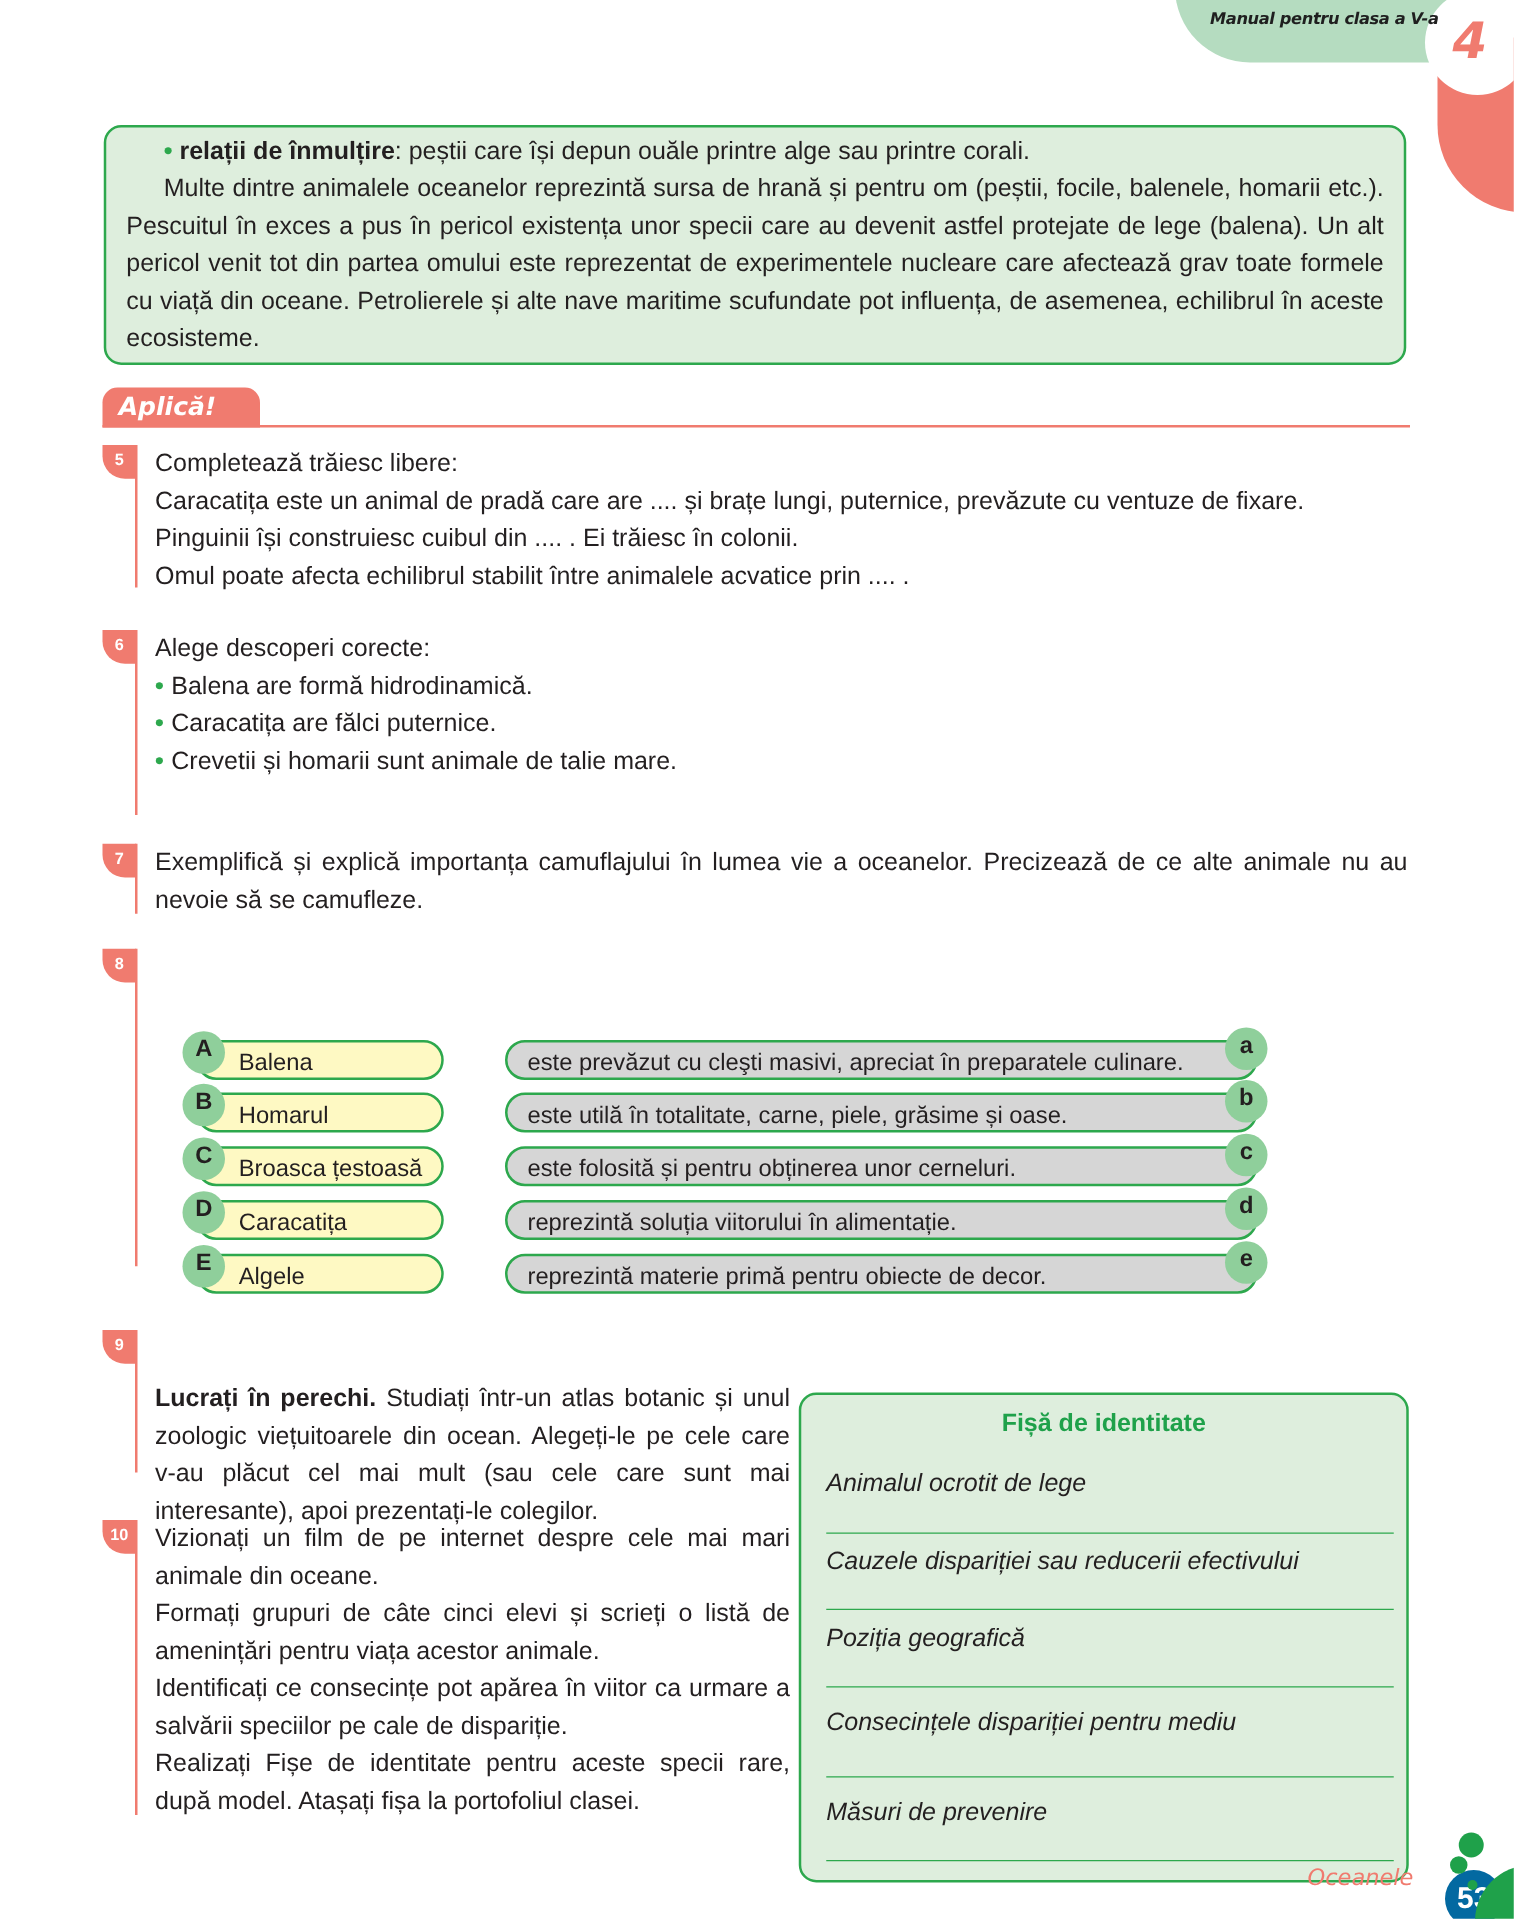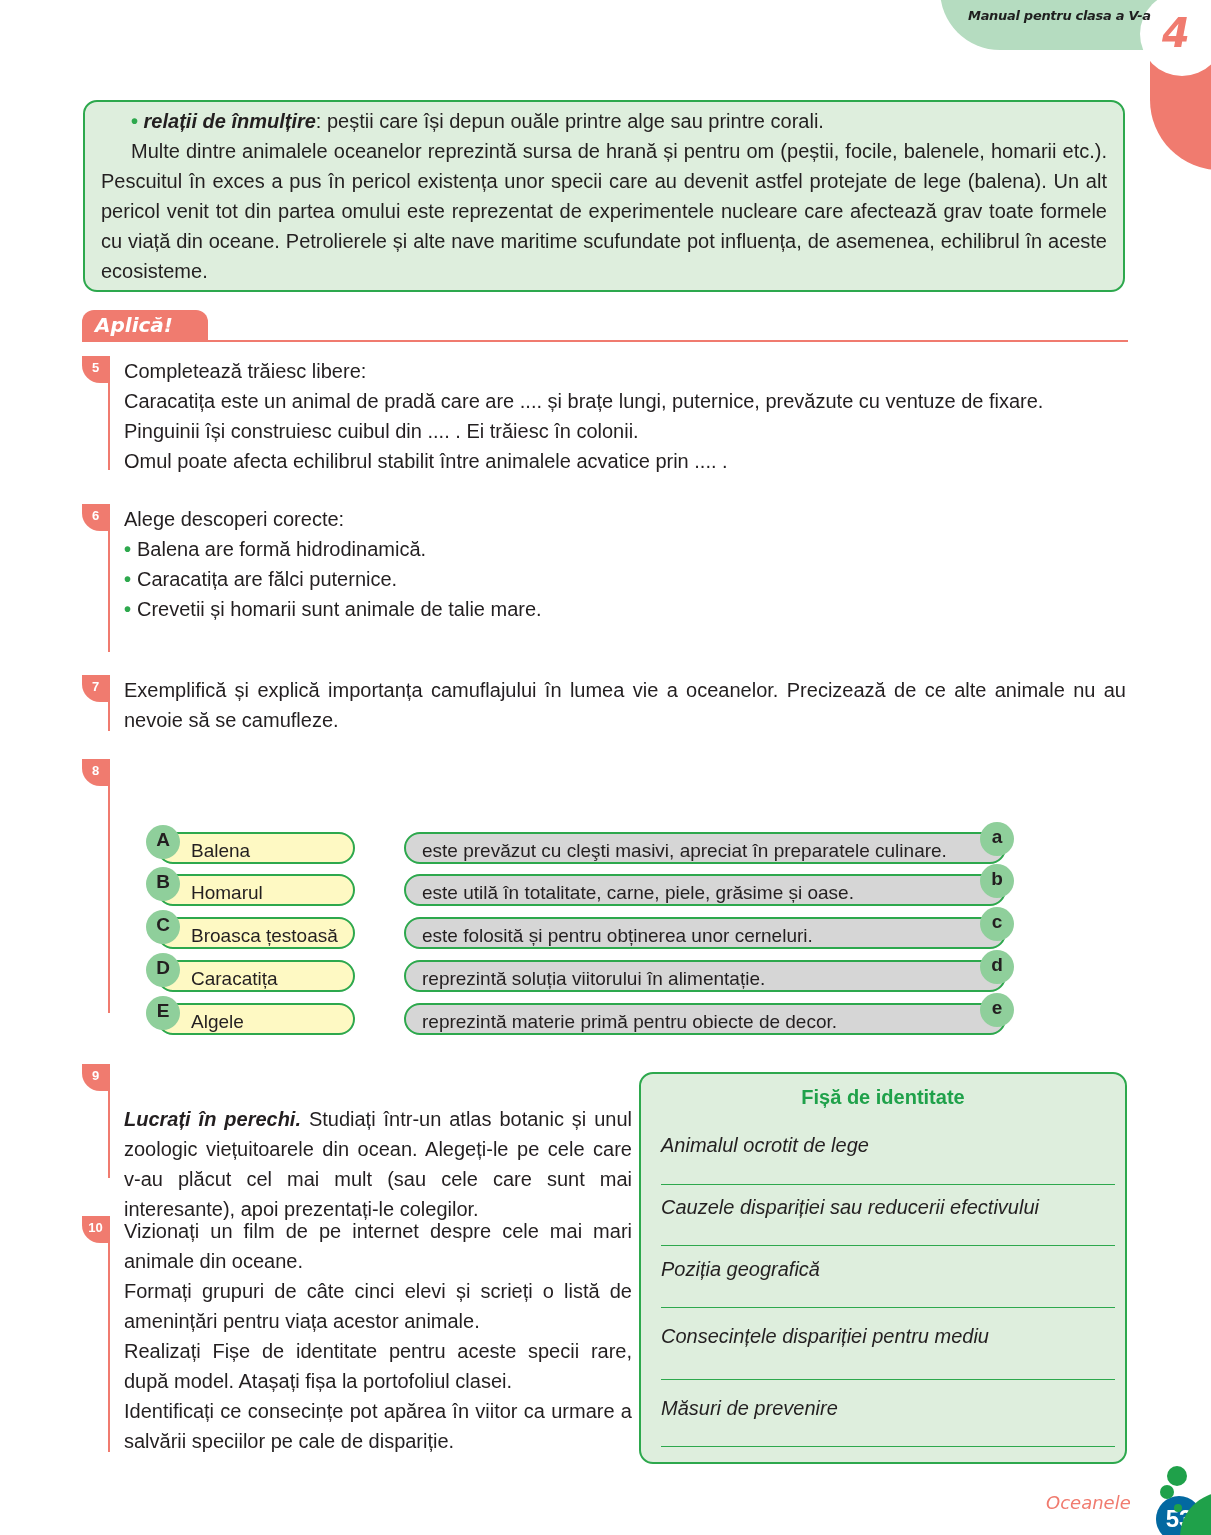"relații de înmulțire" b { font-style: italic -> none }
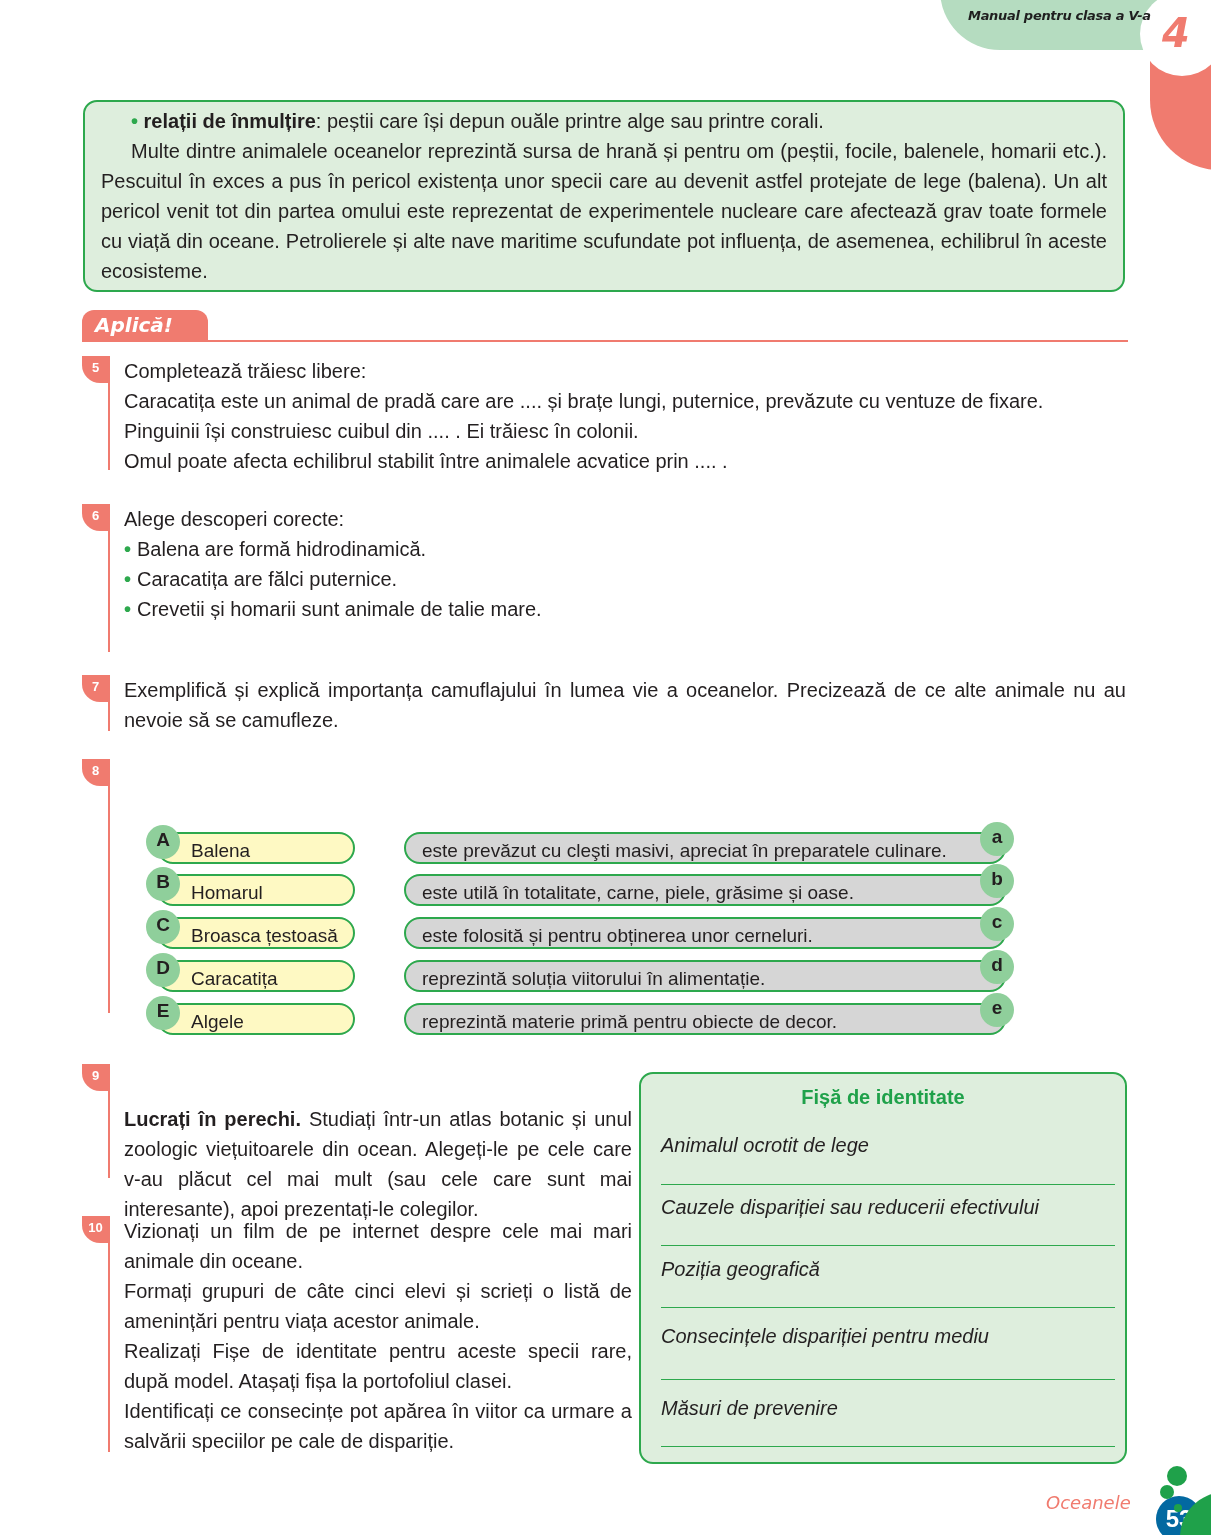"Fișă de identitate" #fisa-box { top: 1072px -> 1114px }
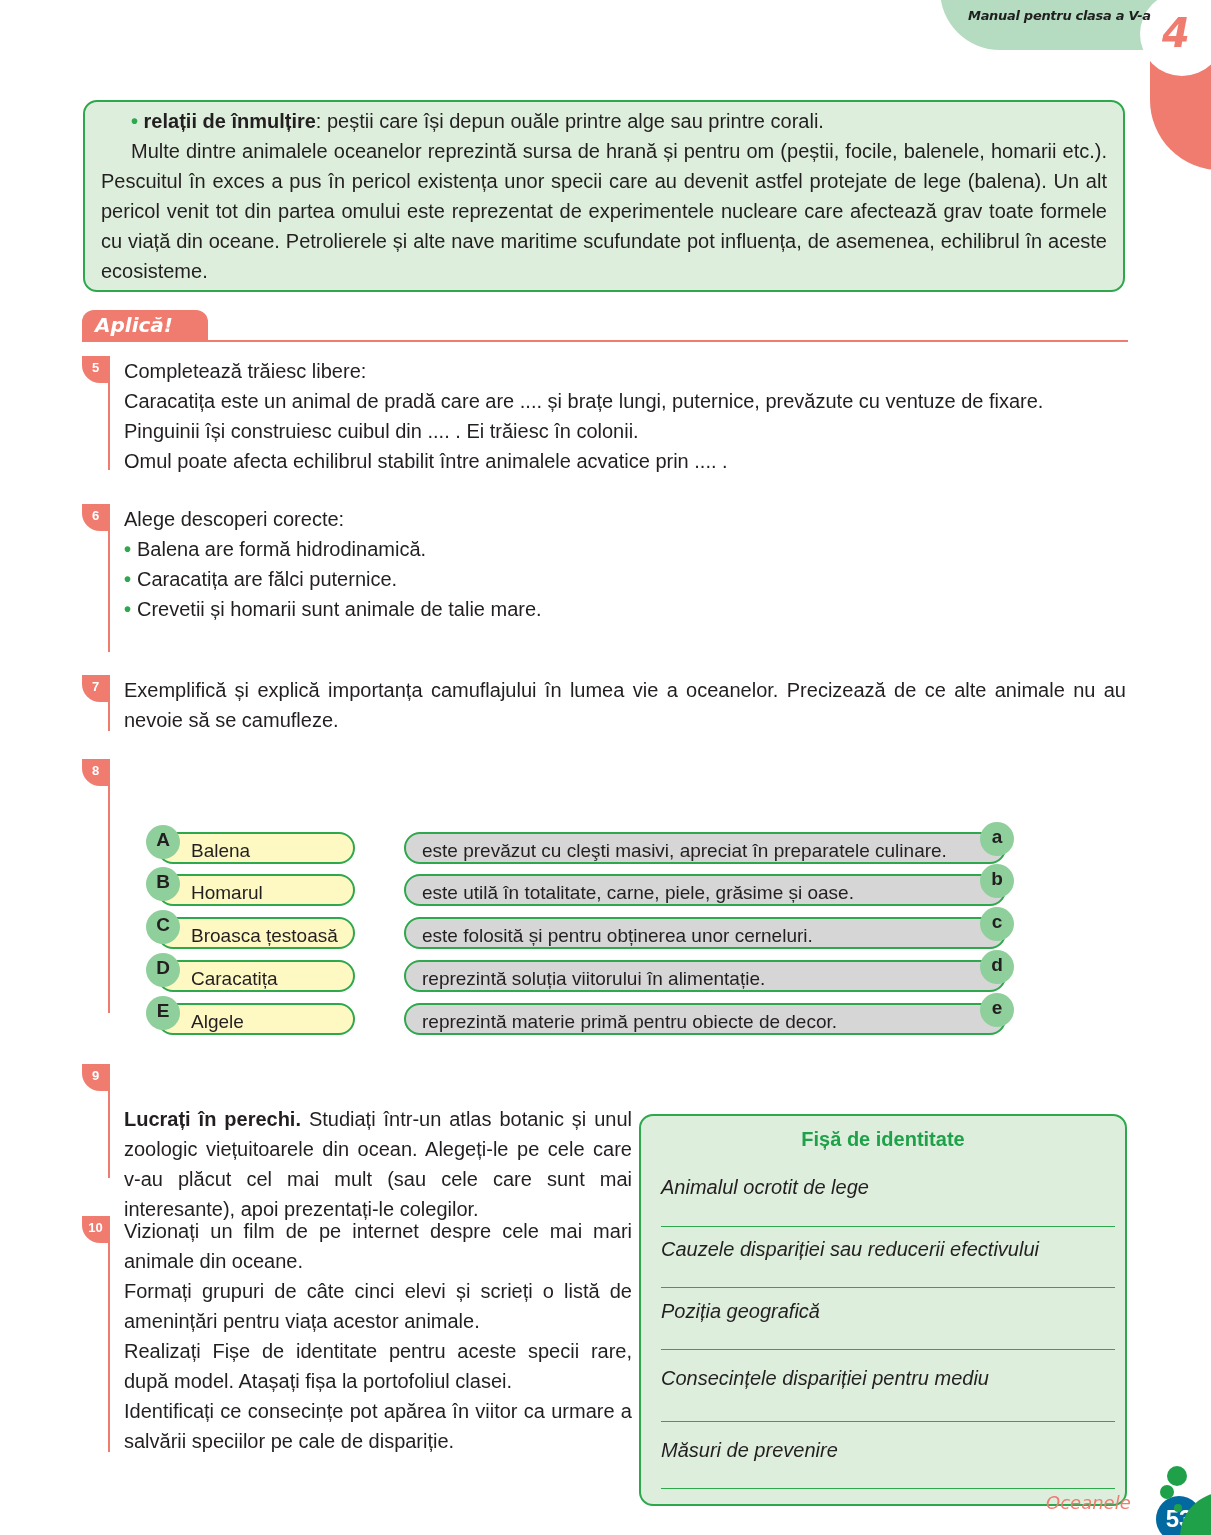"Realizați Fișe de identitate pentru" span.li { order: before "Identificați ce consecințe pot apărea" -> after "Identificați ce consecințe pot apărea" }
